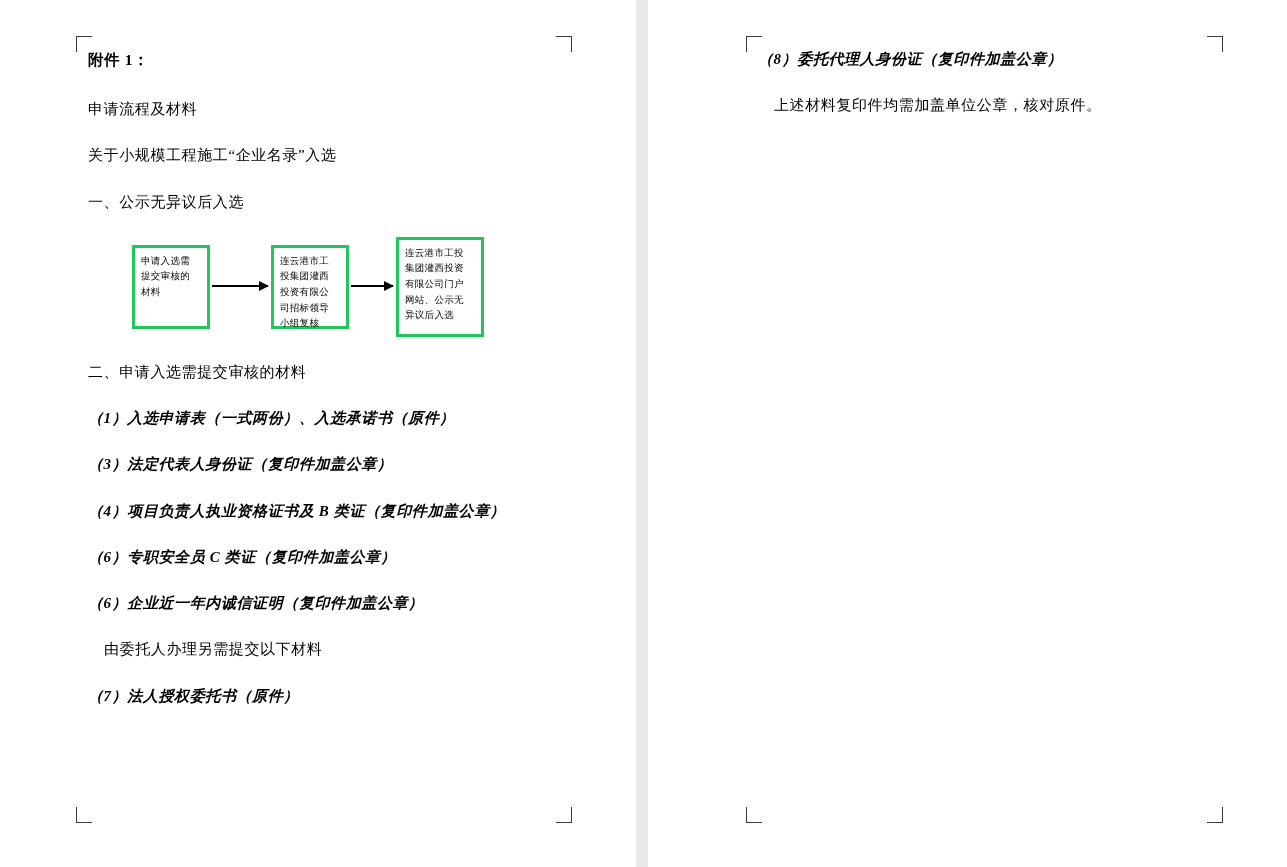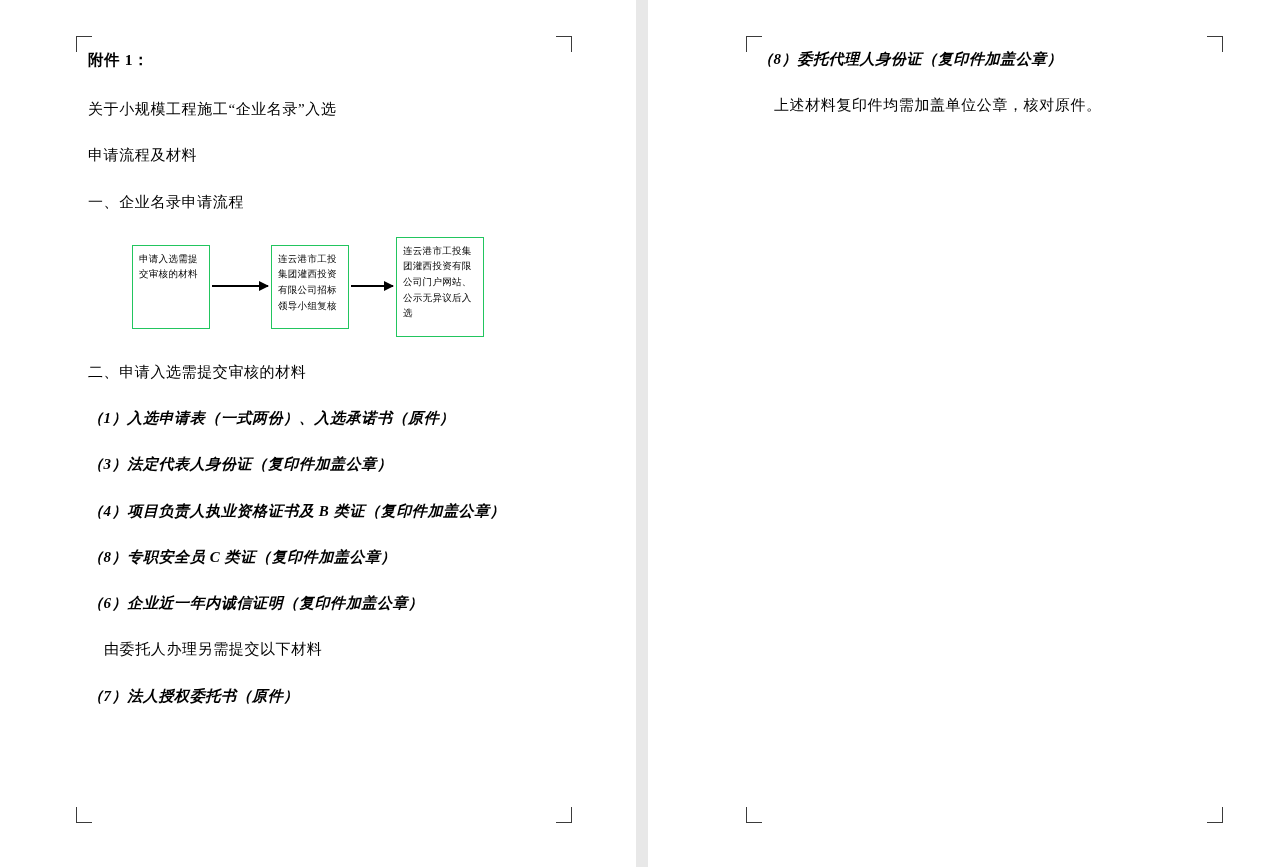"关于小规模工程施工“企业名录”入选" p.para { order: before "申请流程及材料" -> after "申请流程及材料" }
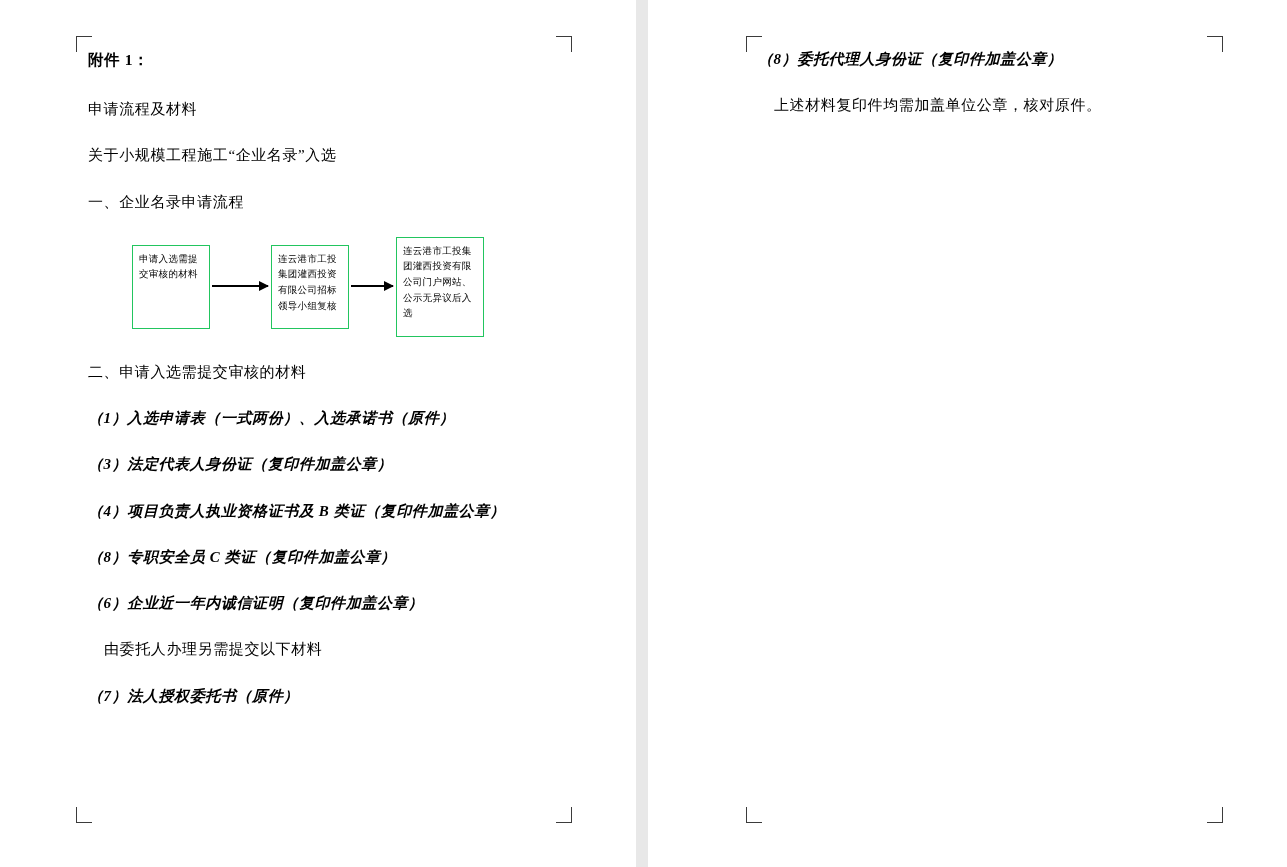"一、企业名录申请流程" p.para { text: 企业名录申请流程 -> 公示无异议后入选 }
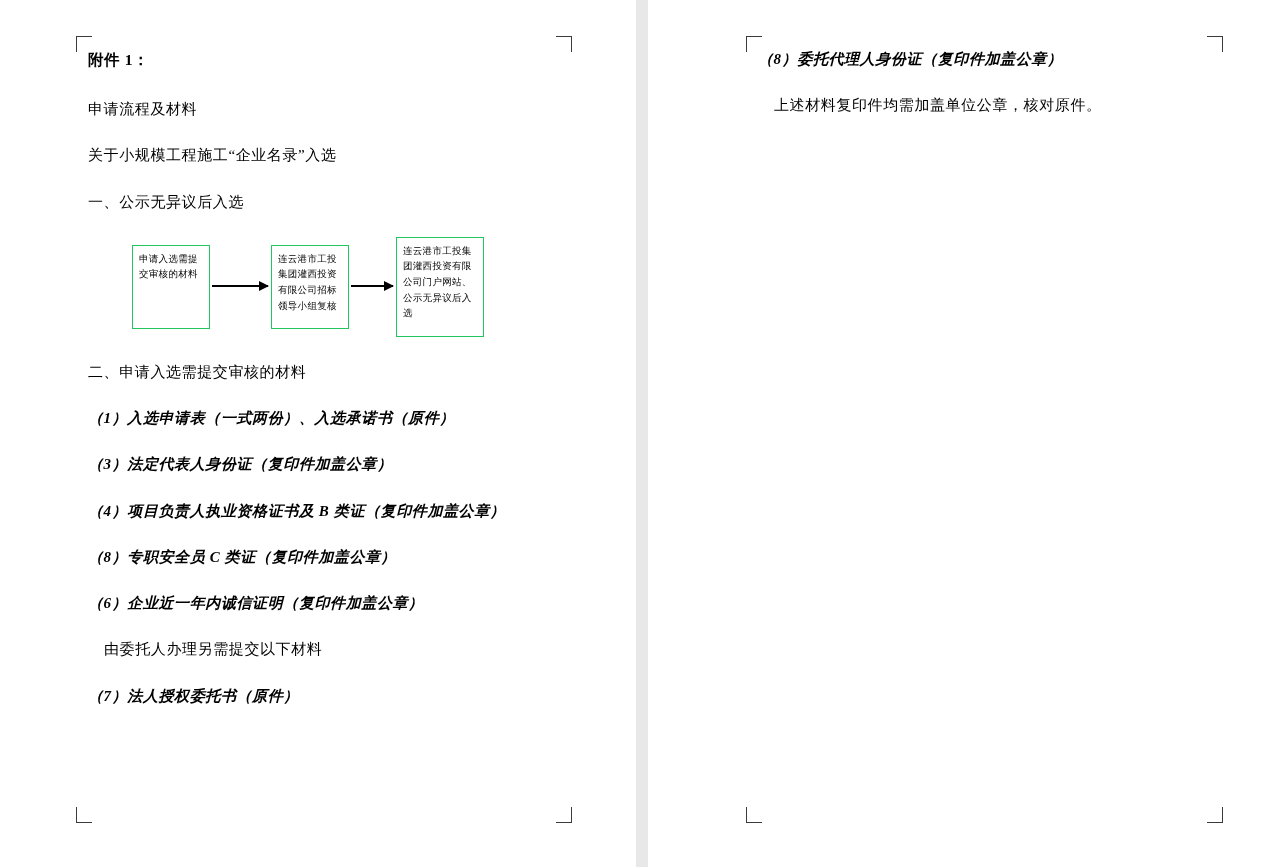"连云港市工投集团灌西投资有限公司门户网站、公示无异议后入选" .flow-box { border: 1px solid #22c55e -> 3px solid #22c55e }
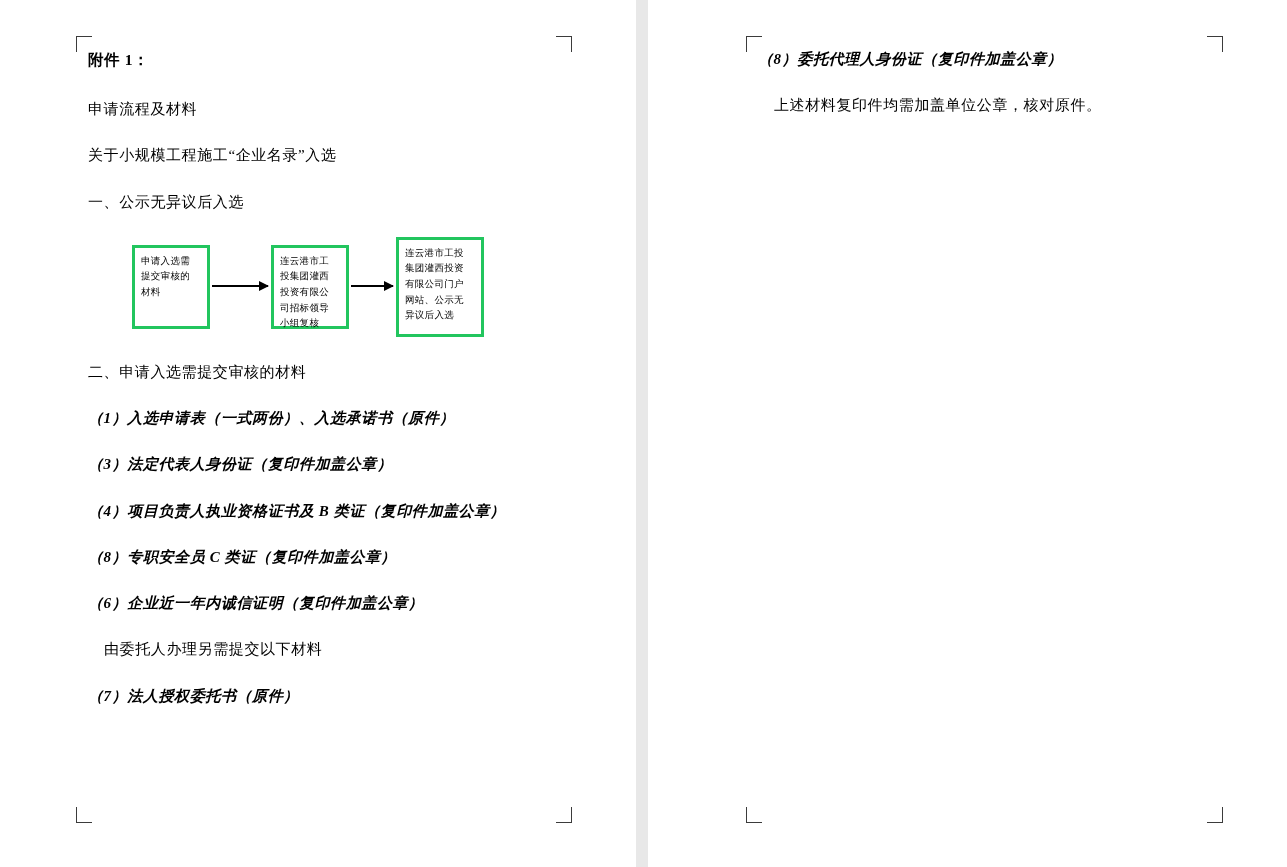"（8）专职安全员 C 类证（复印件加盖公章）" p.para { text: 8 -> 6 }
